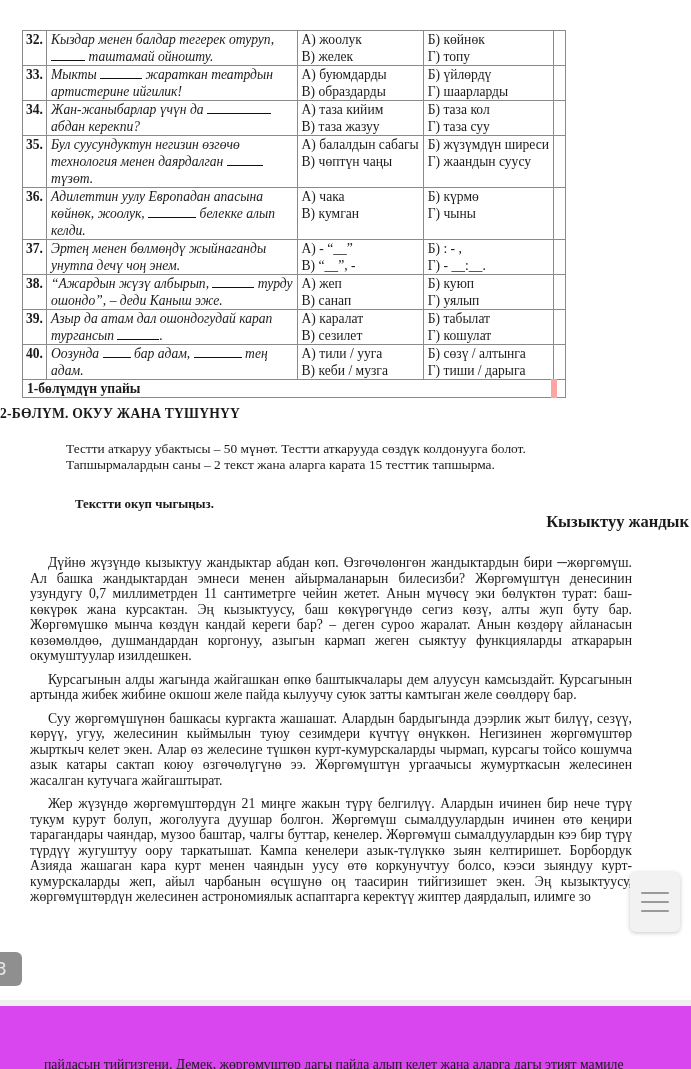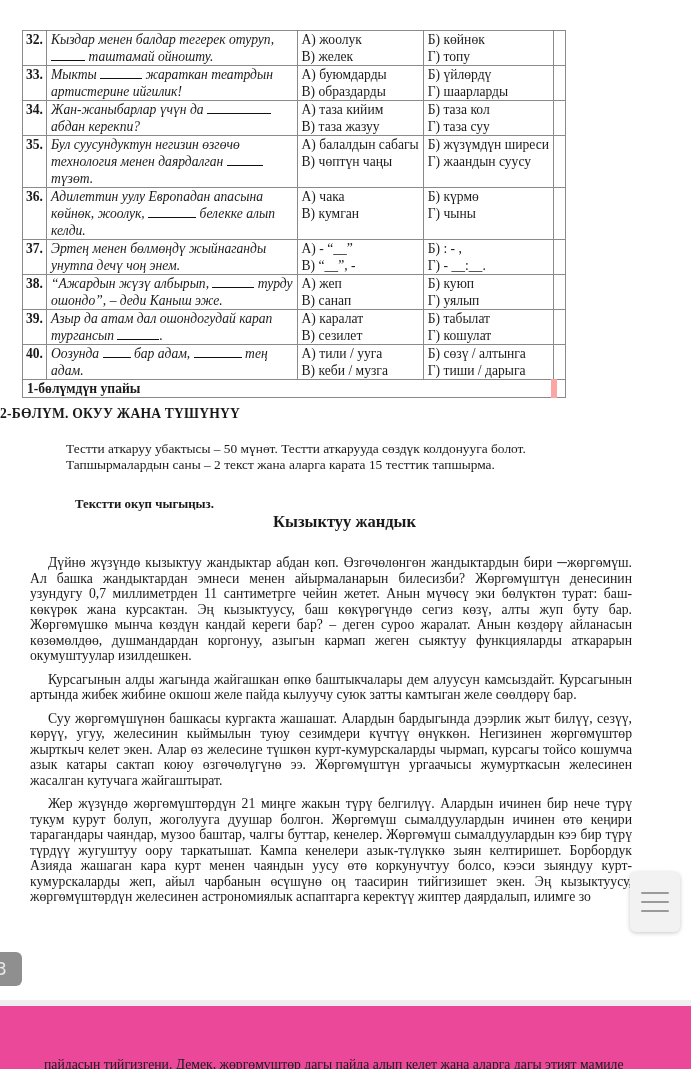"Кызыктуу жандык" .text-title { text-align: center -> right }
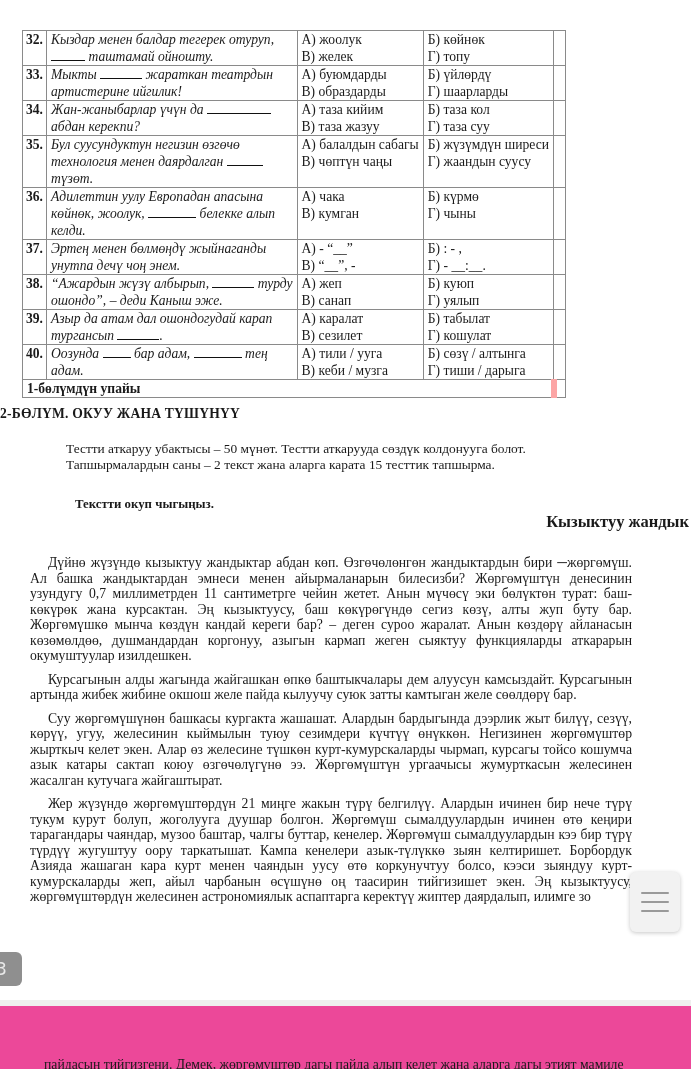"пайдасын тийгизгени. Демек, жөргөмүштөр" .page2 { background: #ec4899 -> #d946ef }
